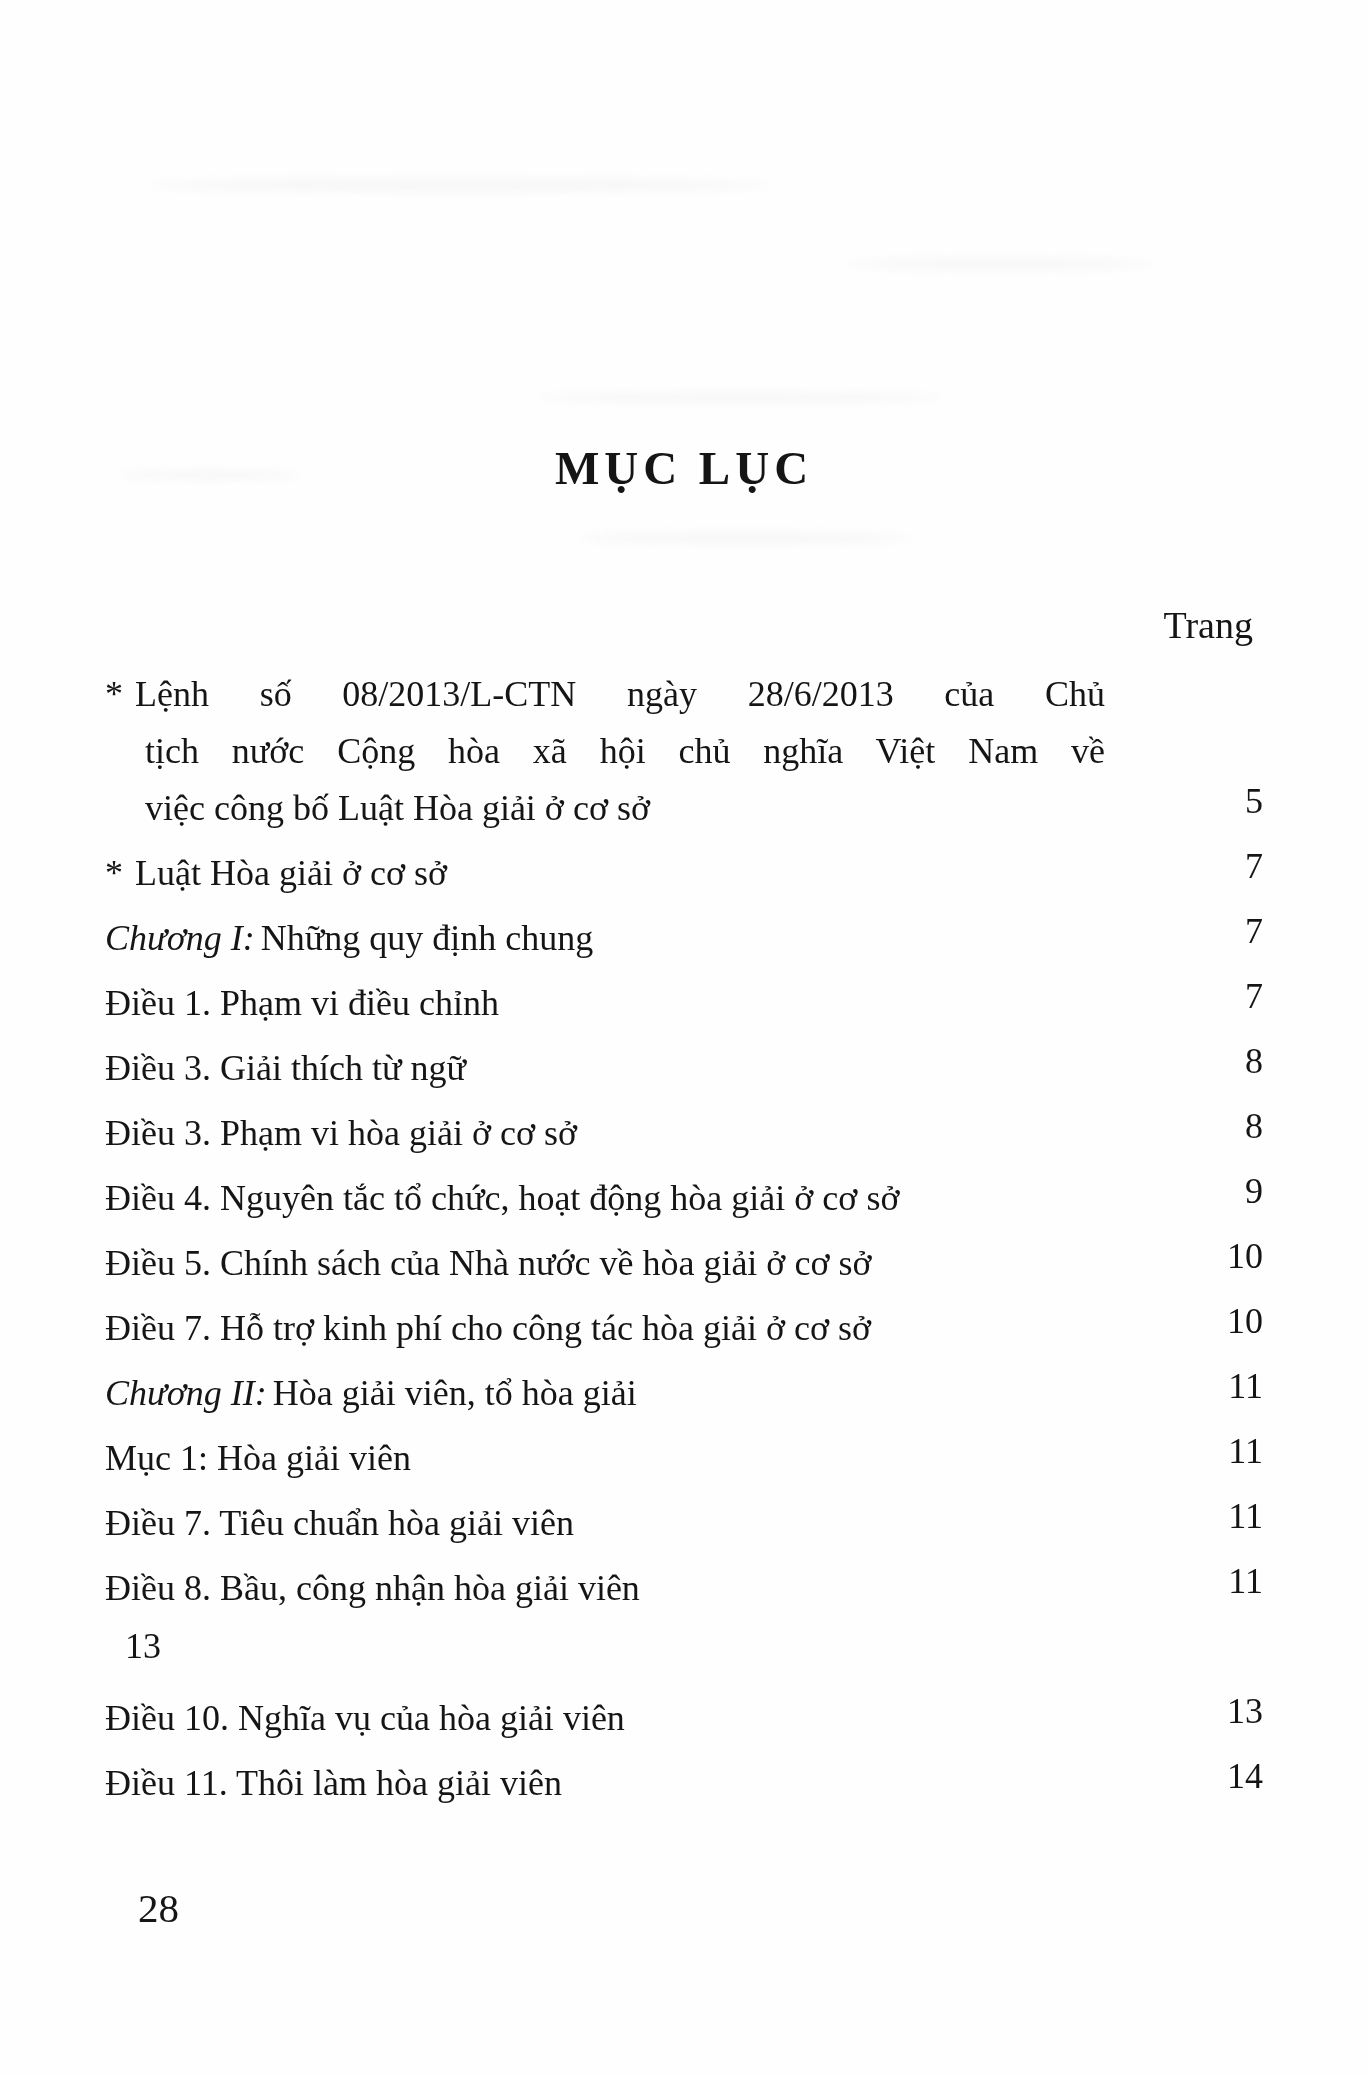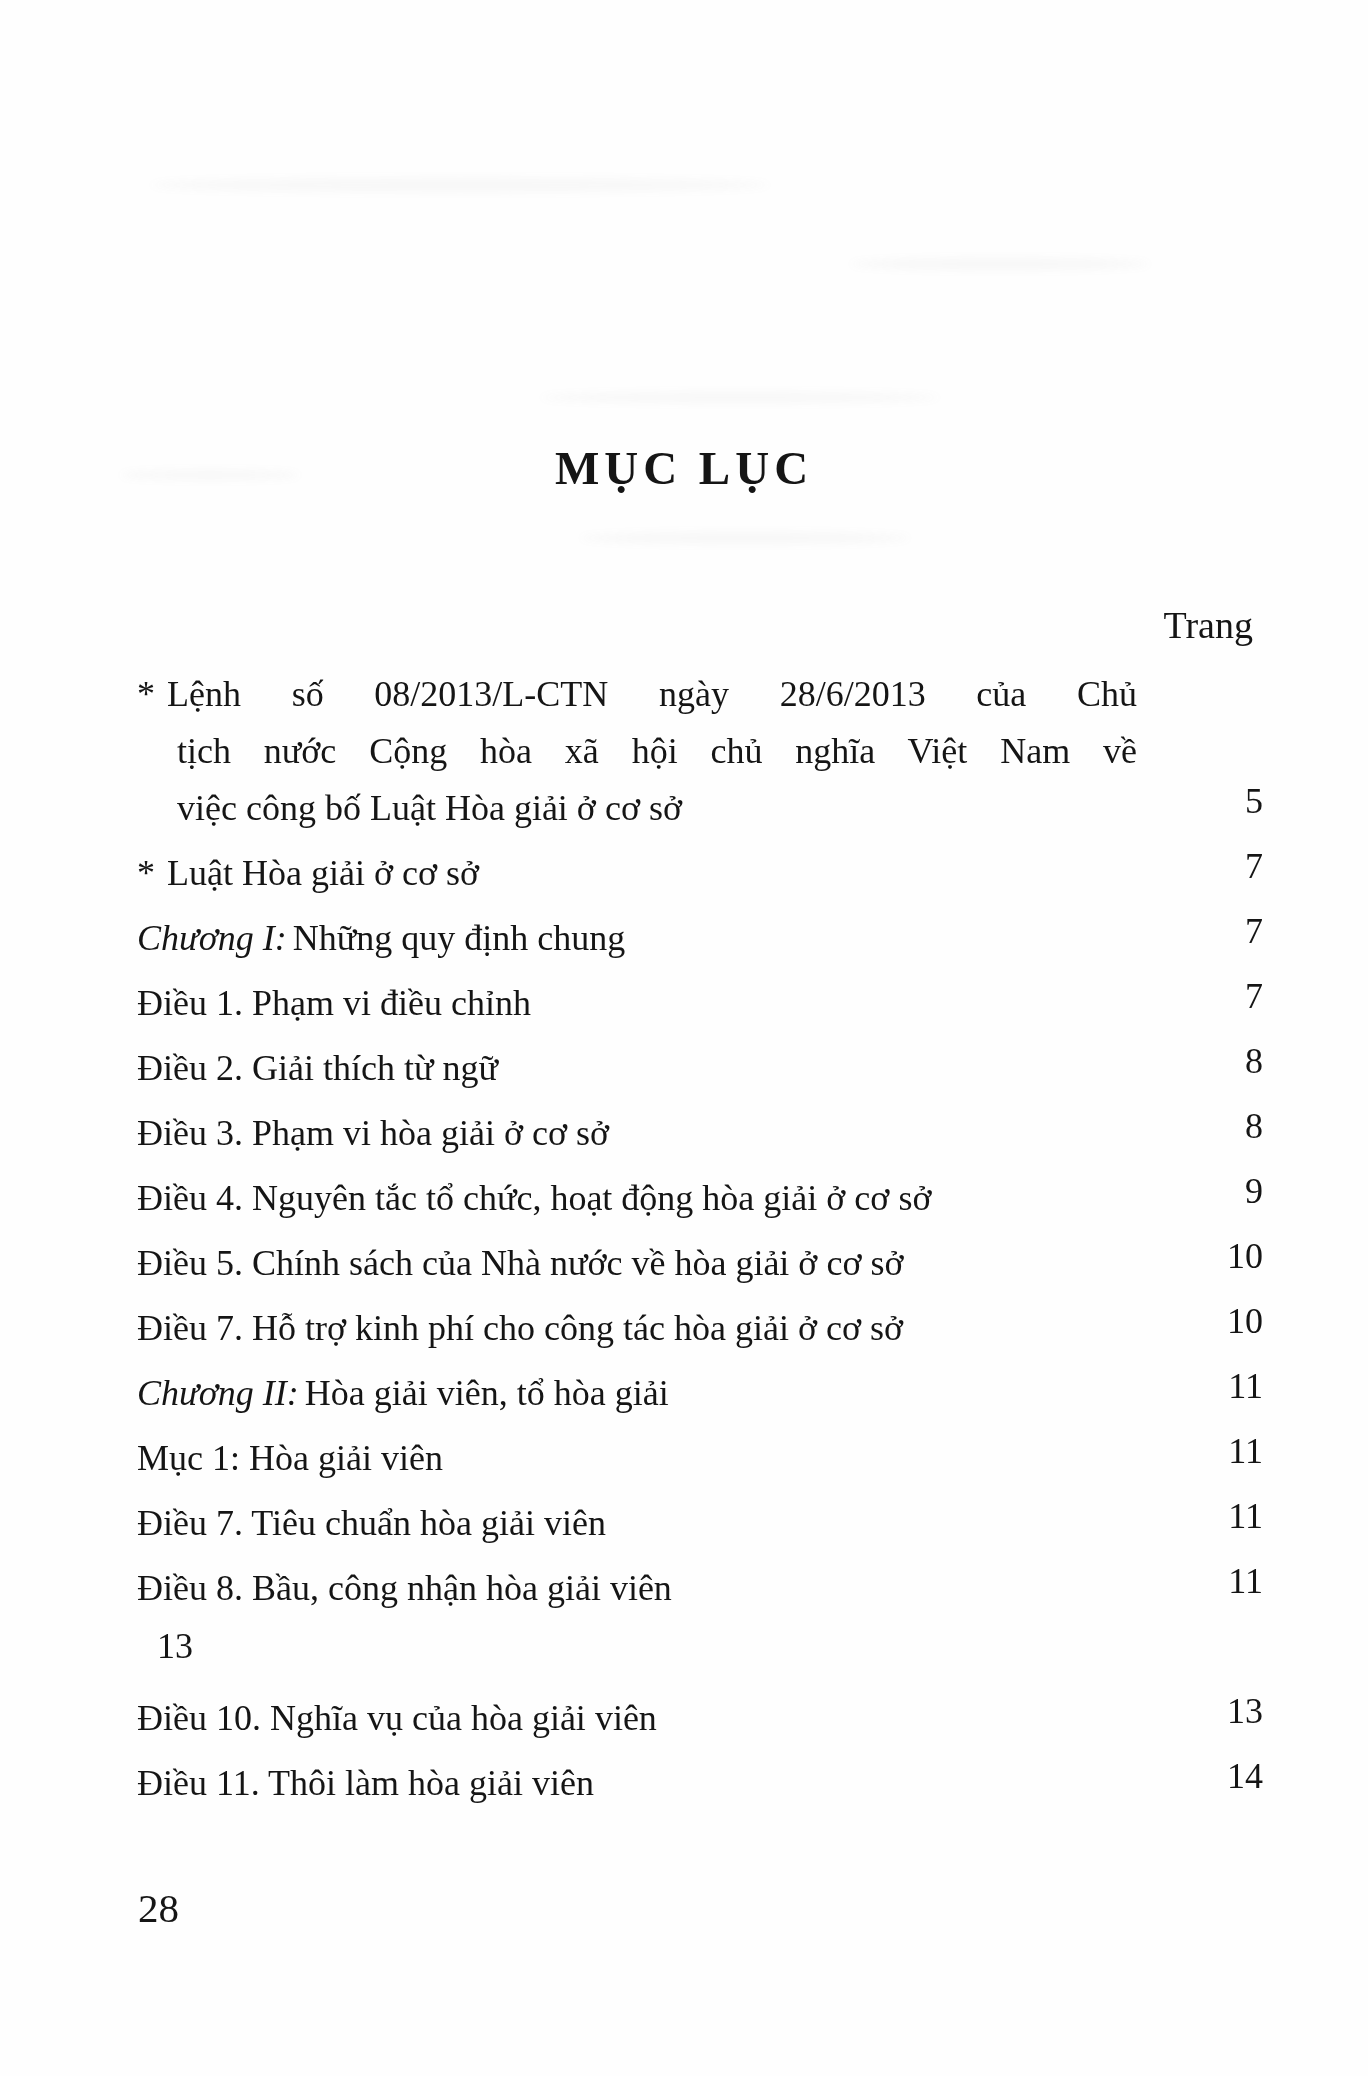"* Lệnh số 08/2013/L-CTN ngày" .row { margin-left: 32px -> none }
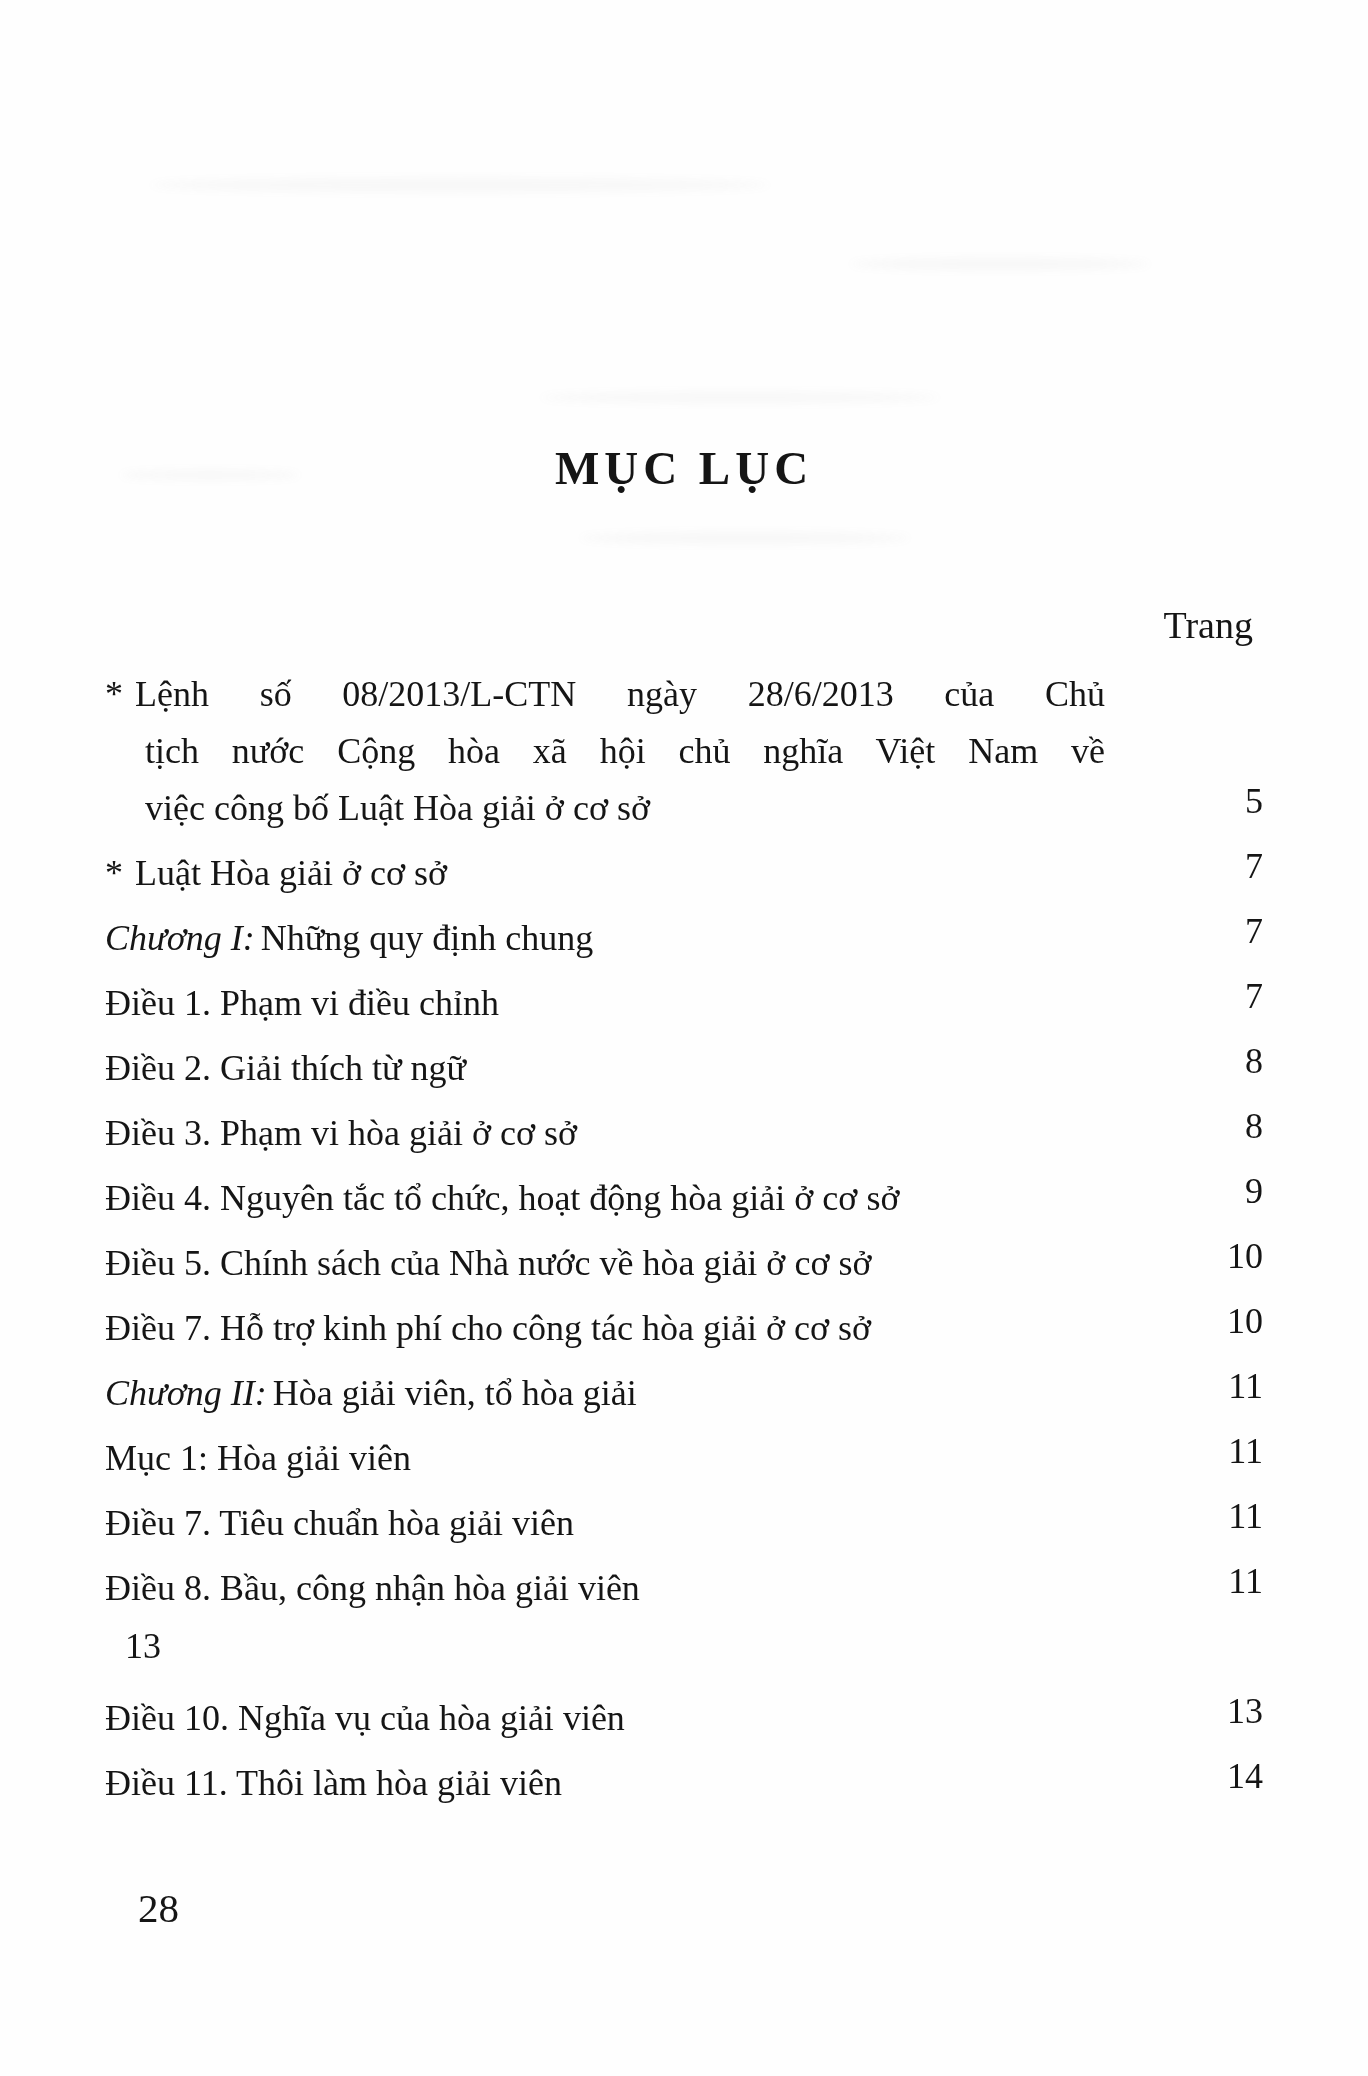"Điều 2. Giải thích từ" div.line { text: 2 -> 3 }
